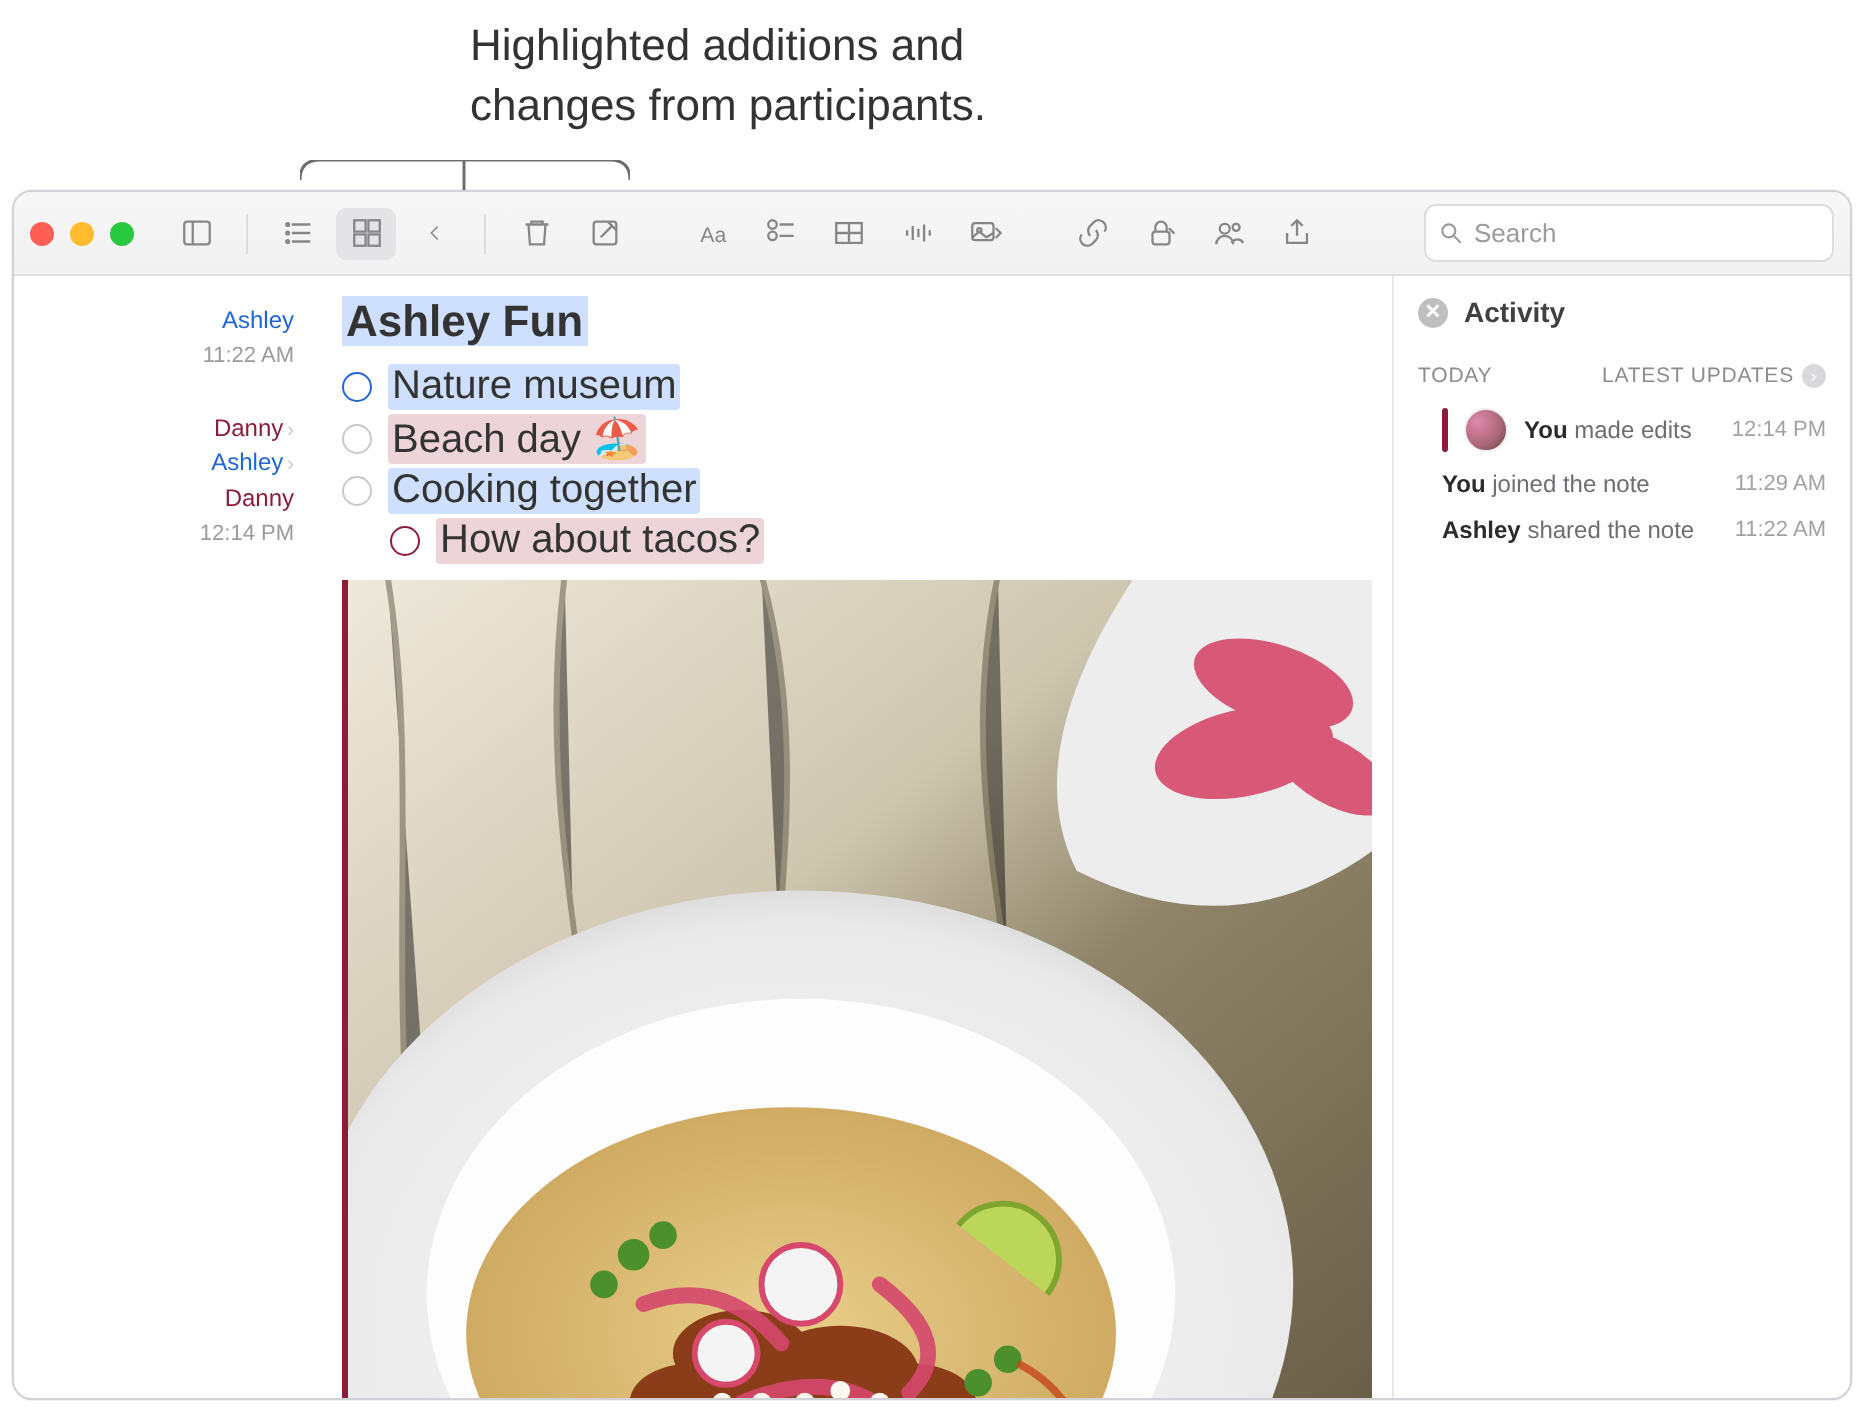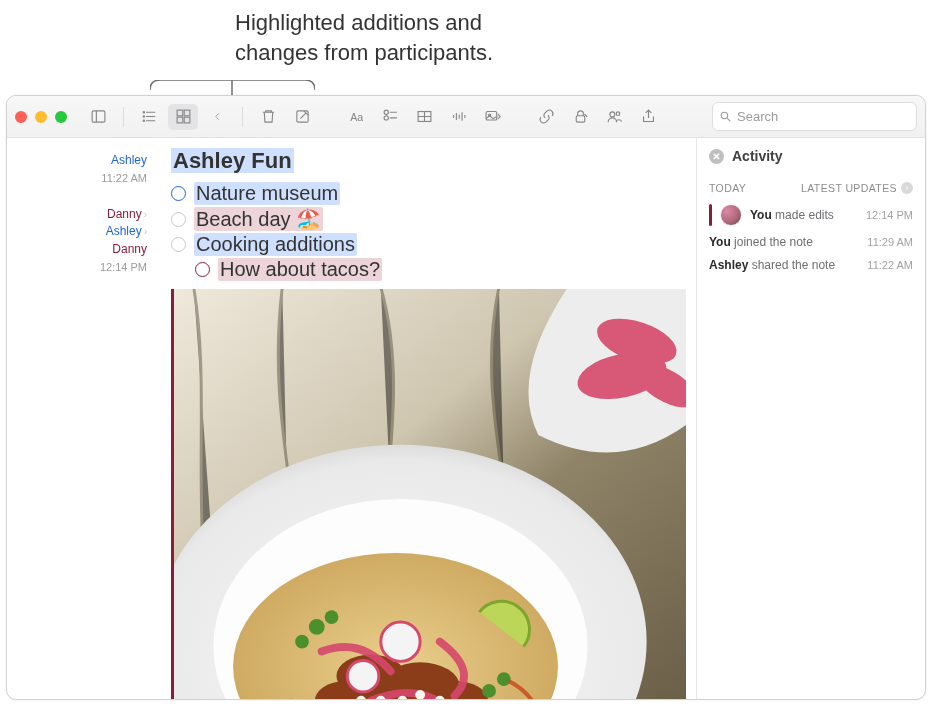"You made edits" .feed-row { margin-left: none -> 12px }
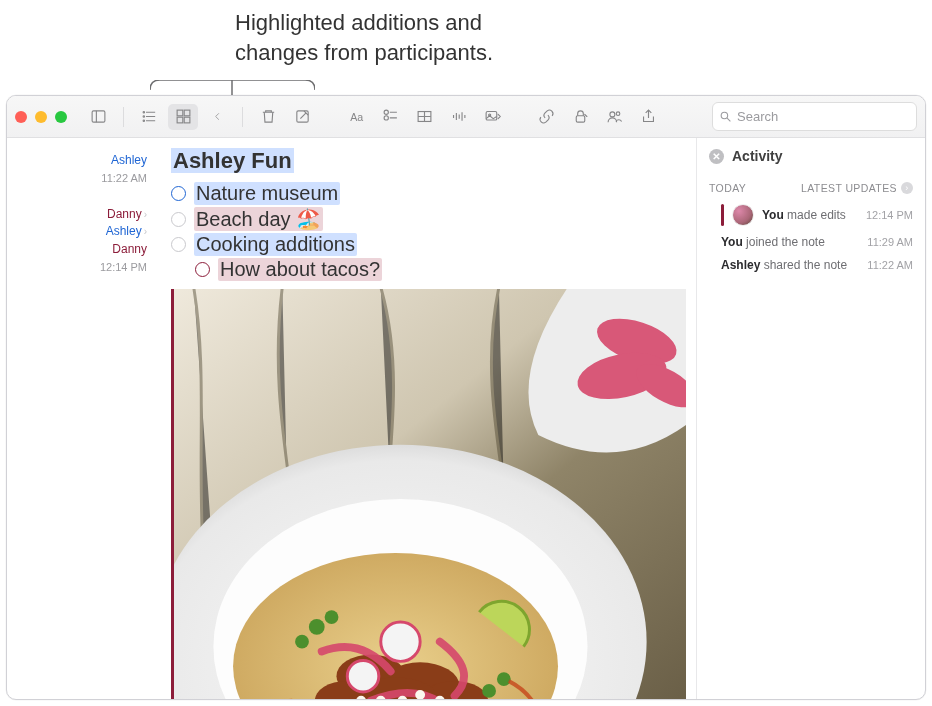"Cooking additions" span.txt { text: additions -> together }
